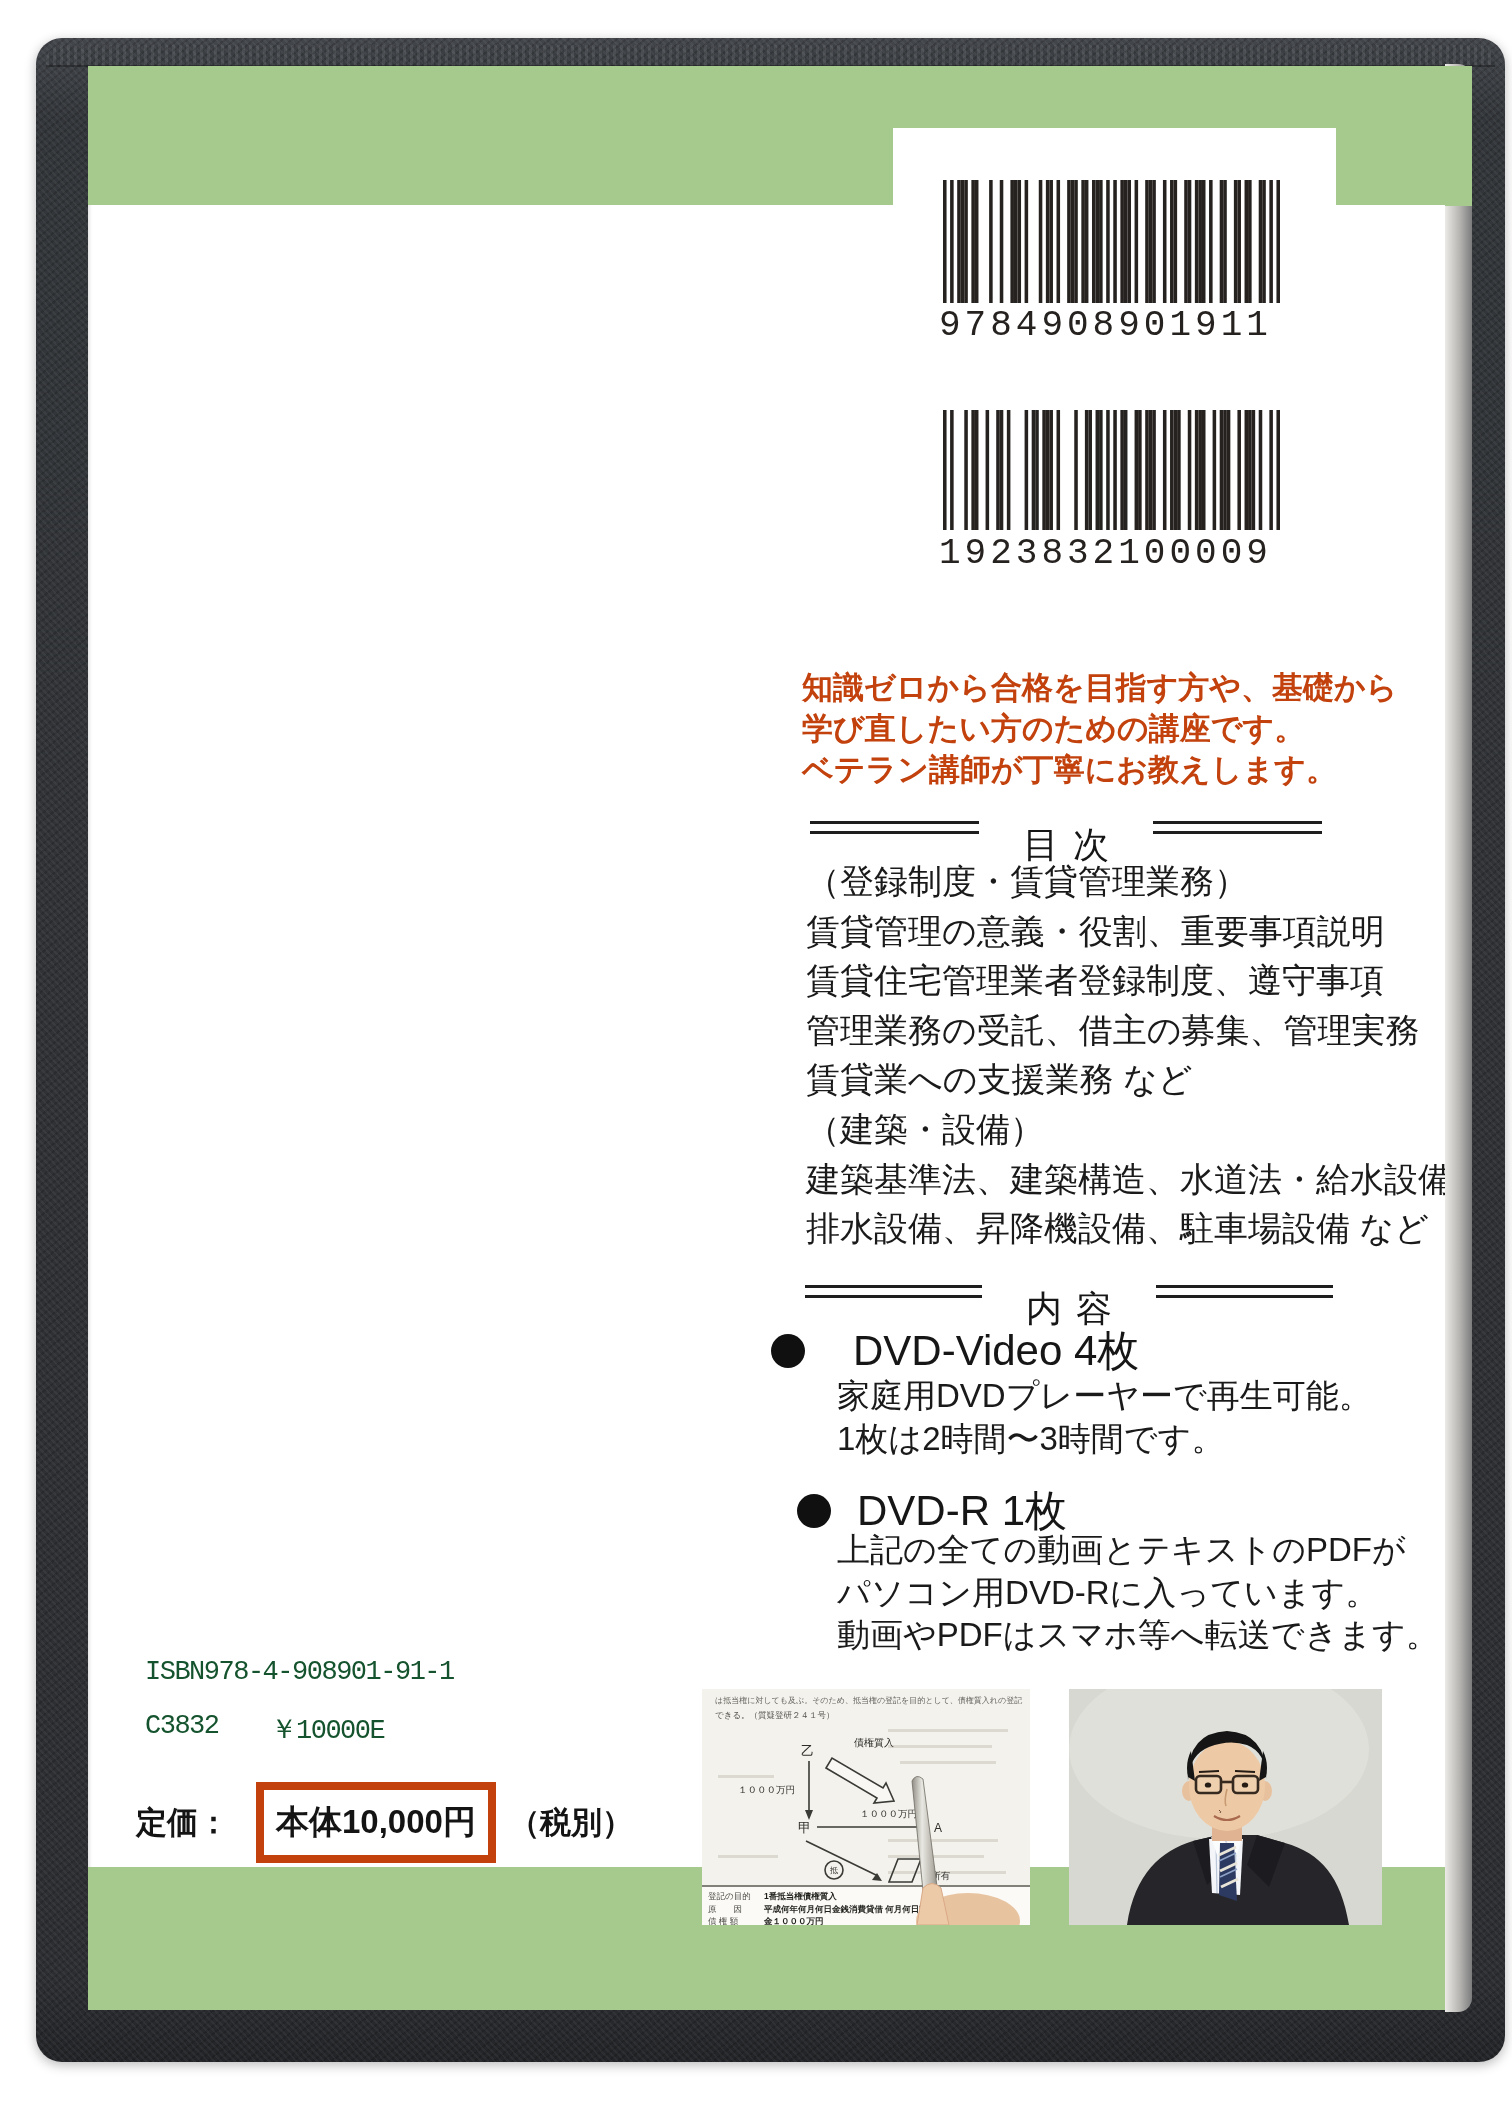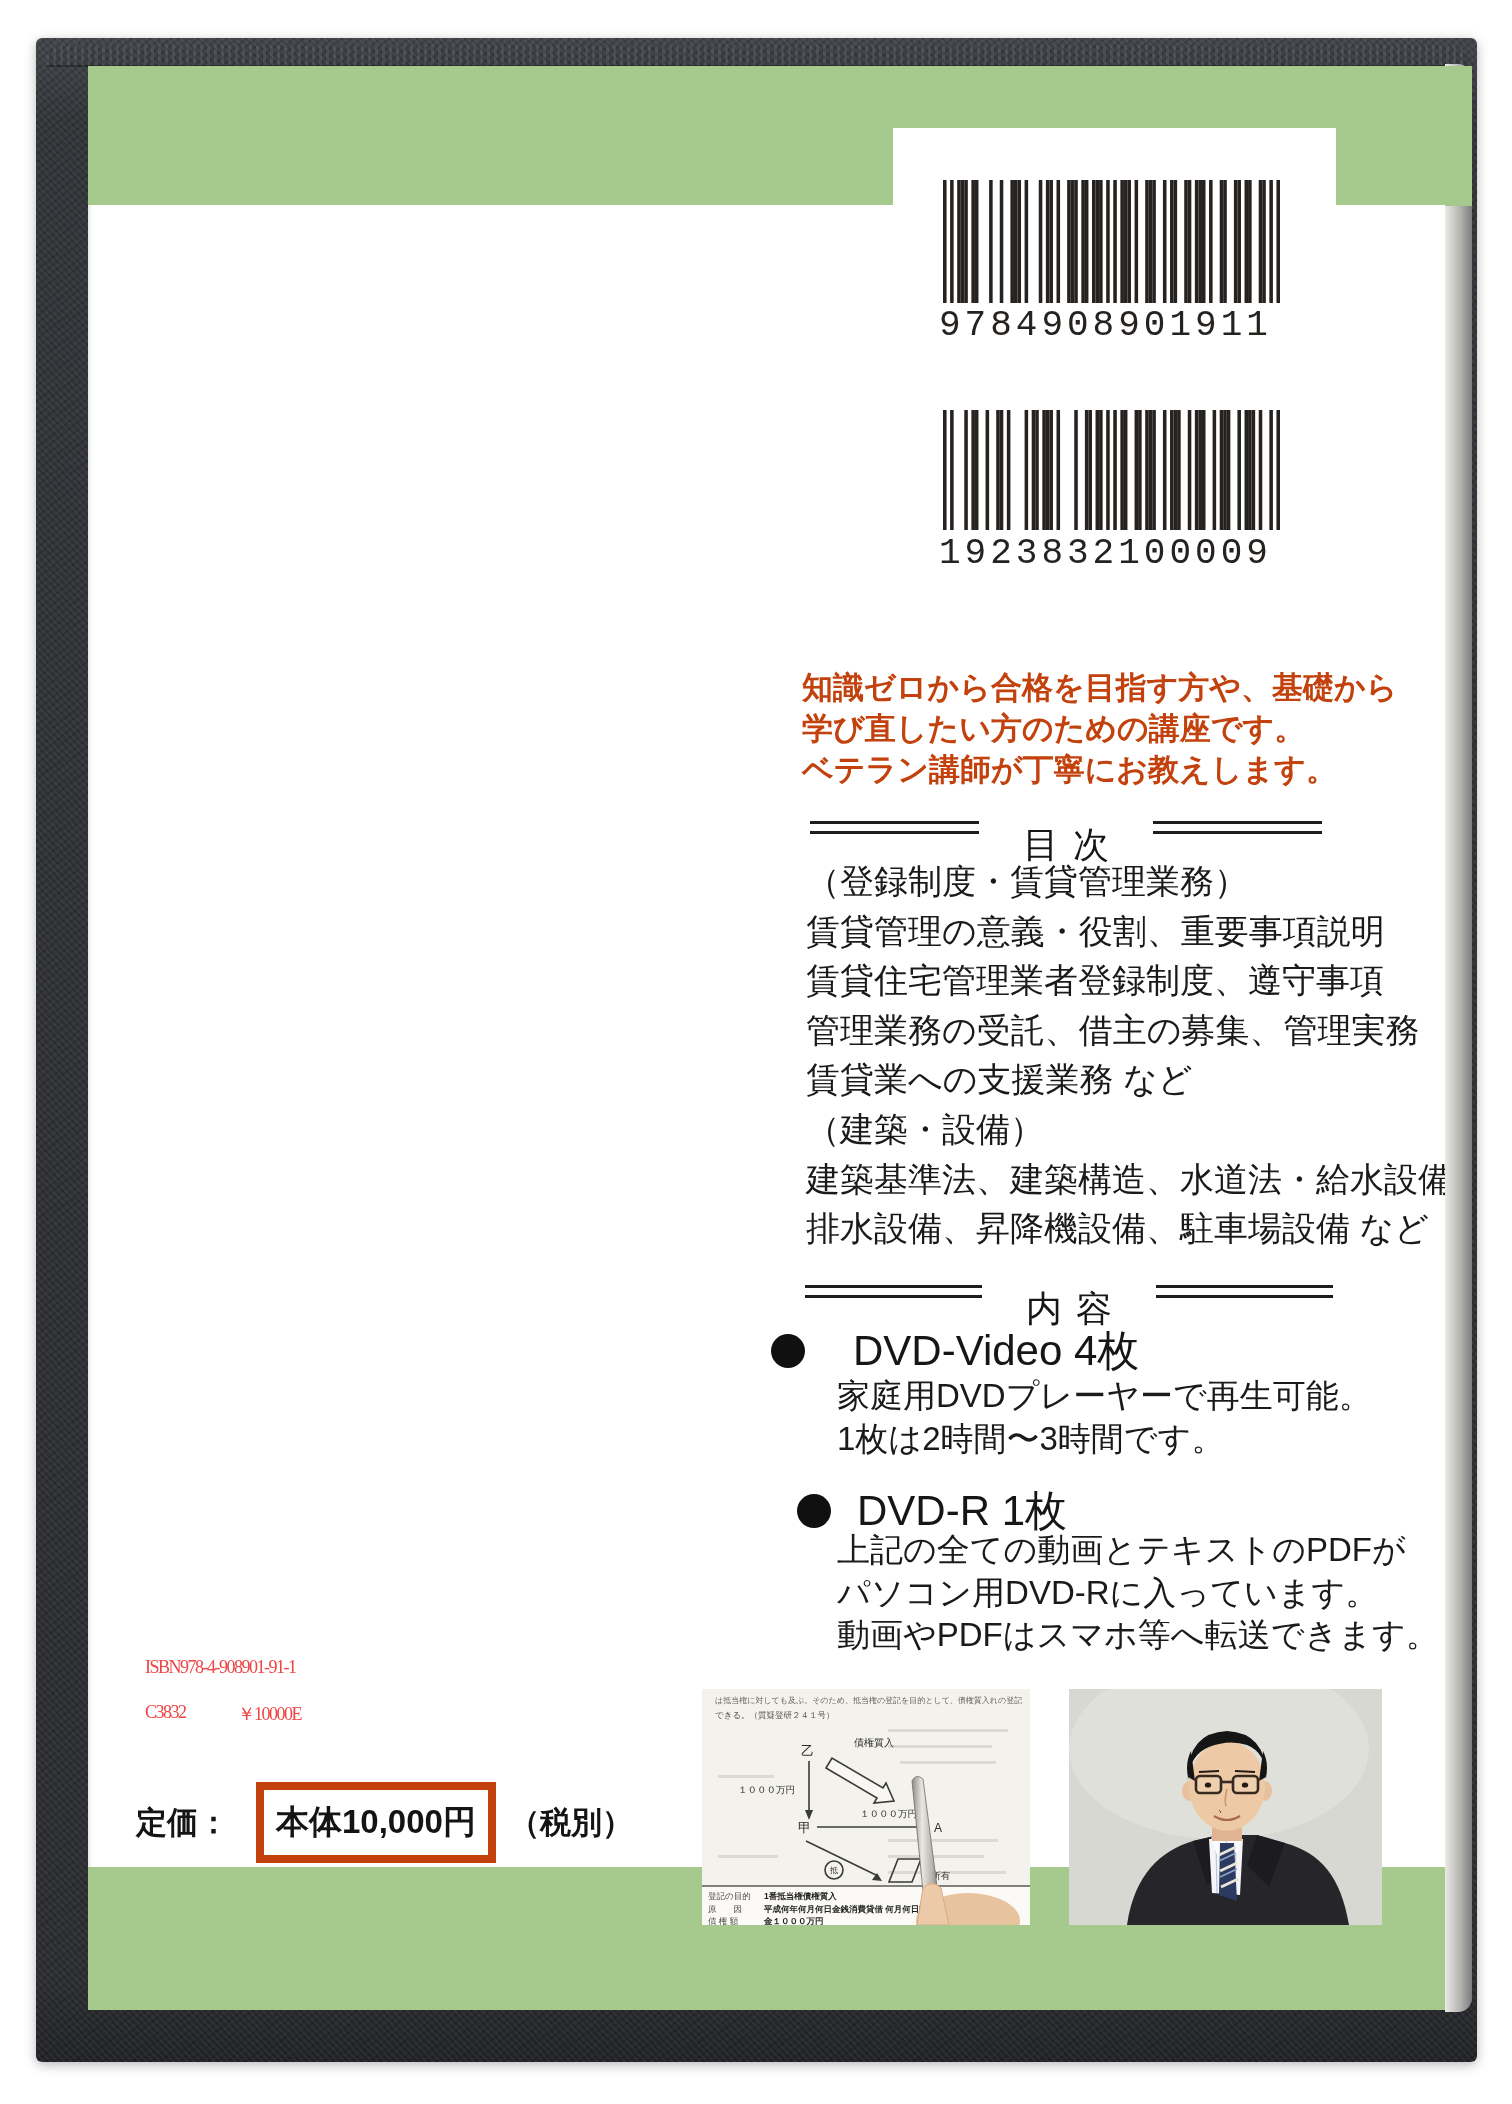"9784908901911" .case { border-radius: 6px -> 26px; padding-left: none -> 28px }
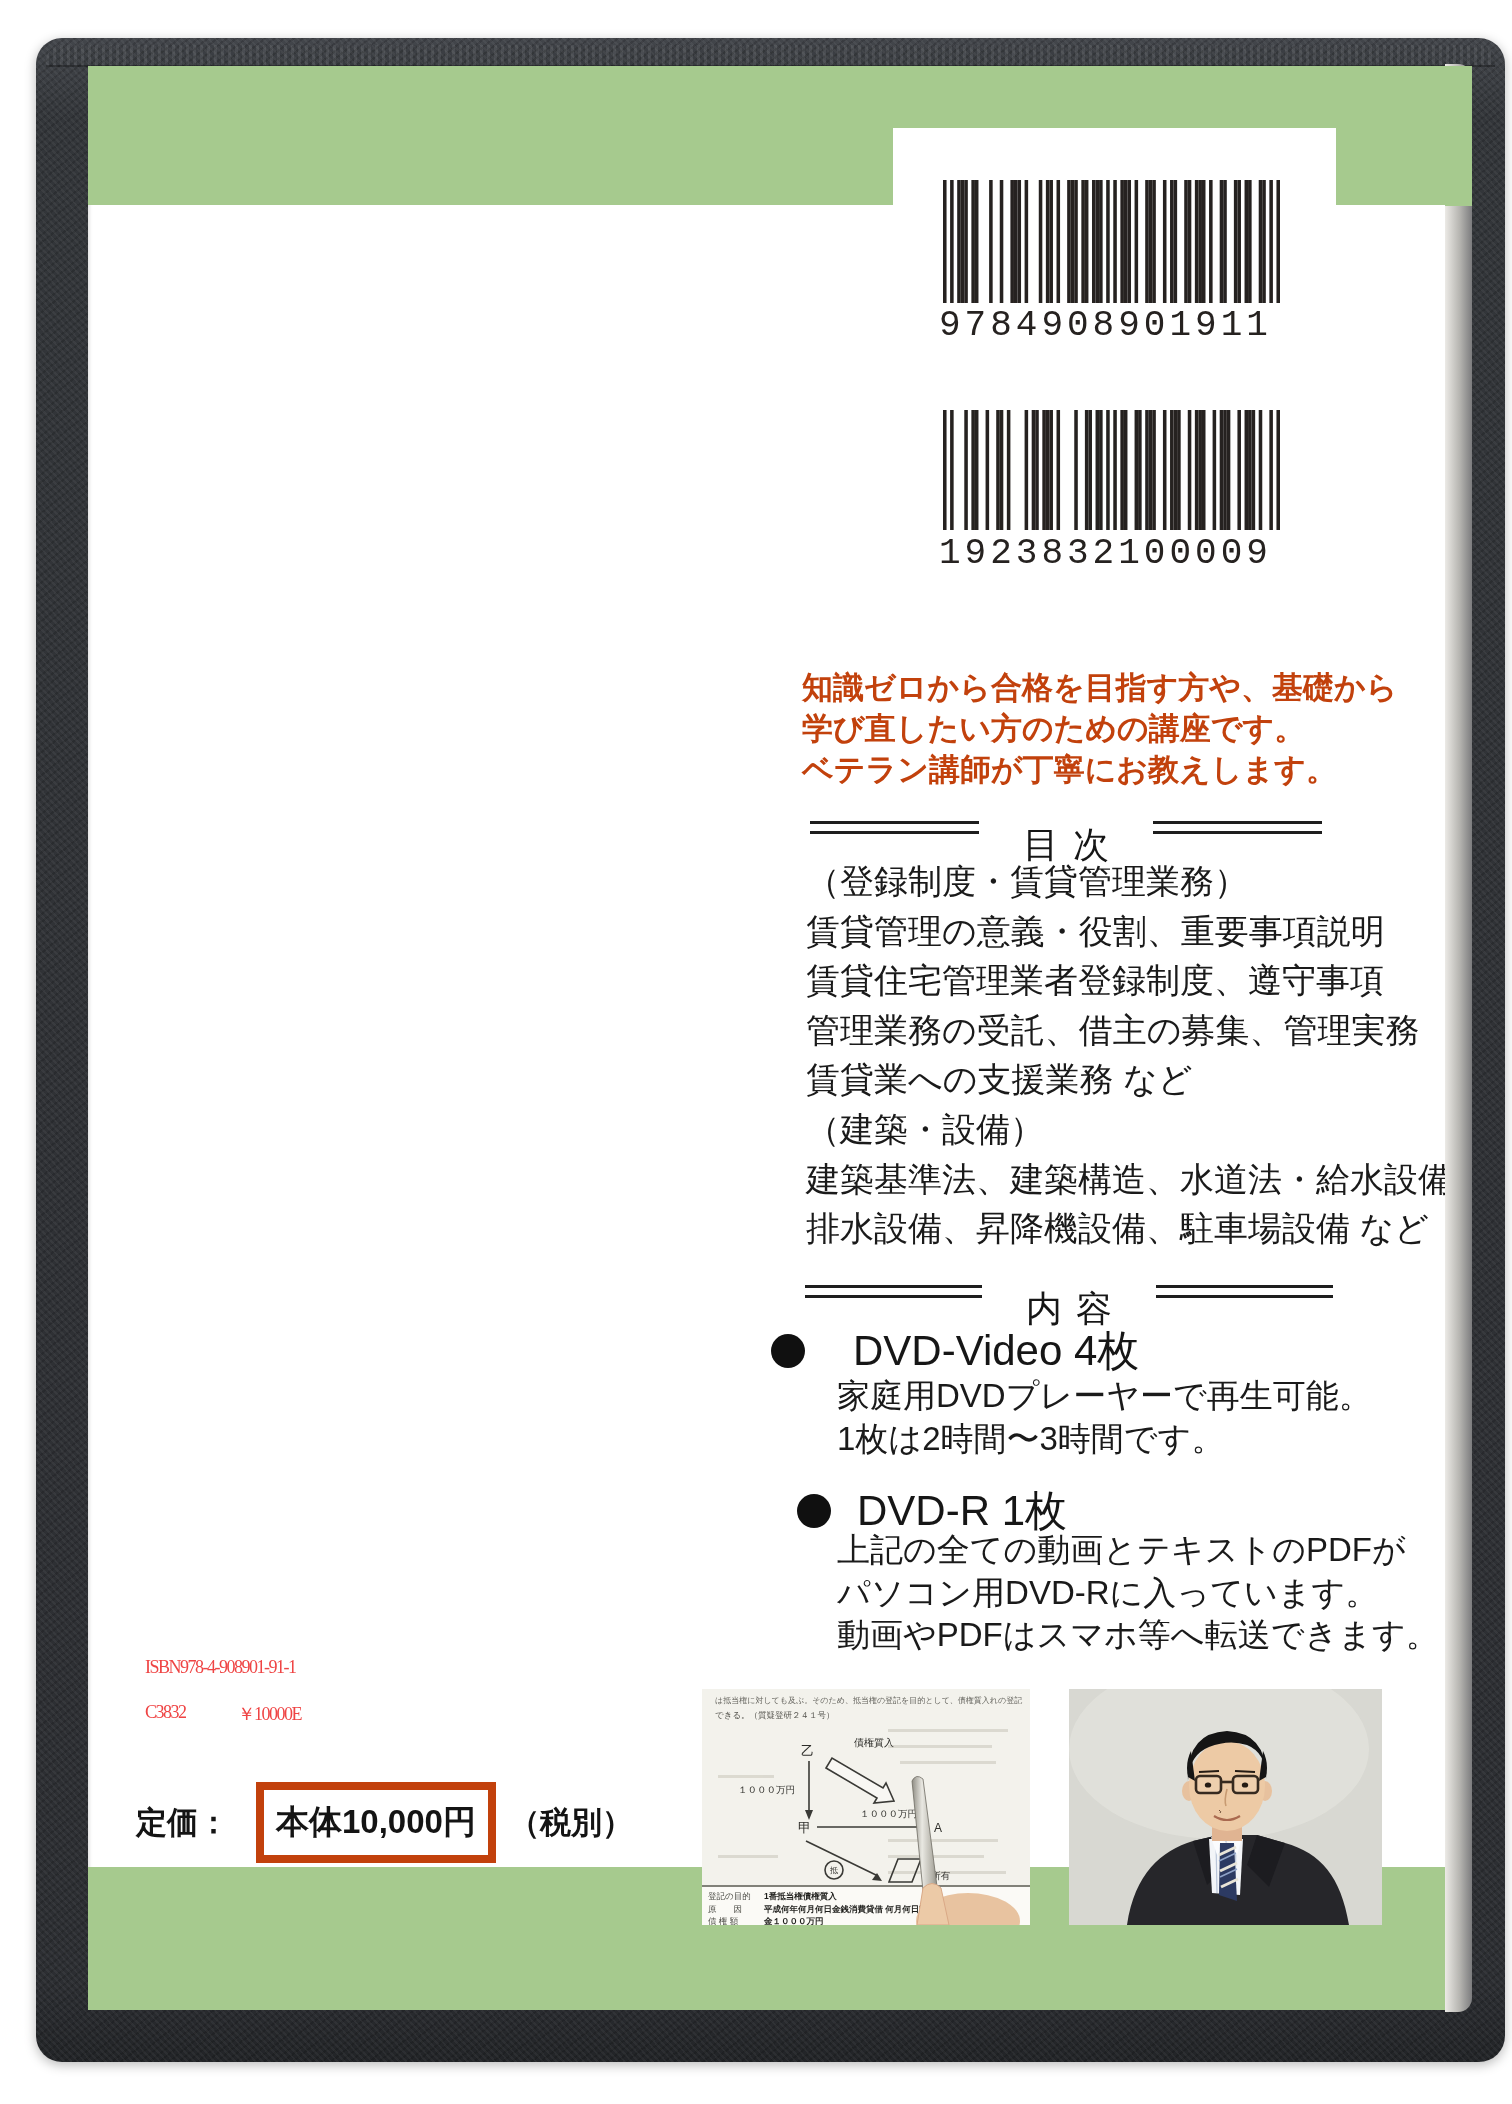"ISBN978-4-908901-91-1" .isbn-block { color: #ef4444 -> #14532d; font-family: Liberation Serif, serif -> Liberation Mono, monospace; font-size: 18px -> 27px }
